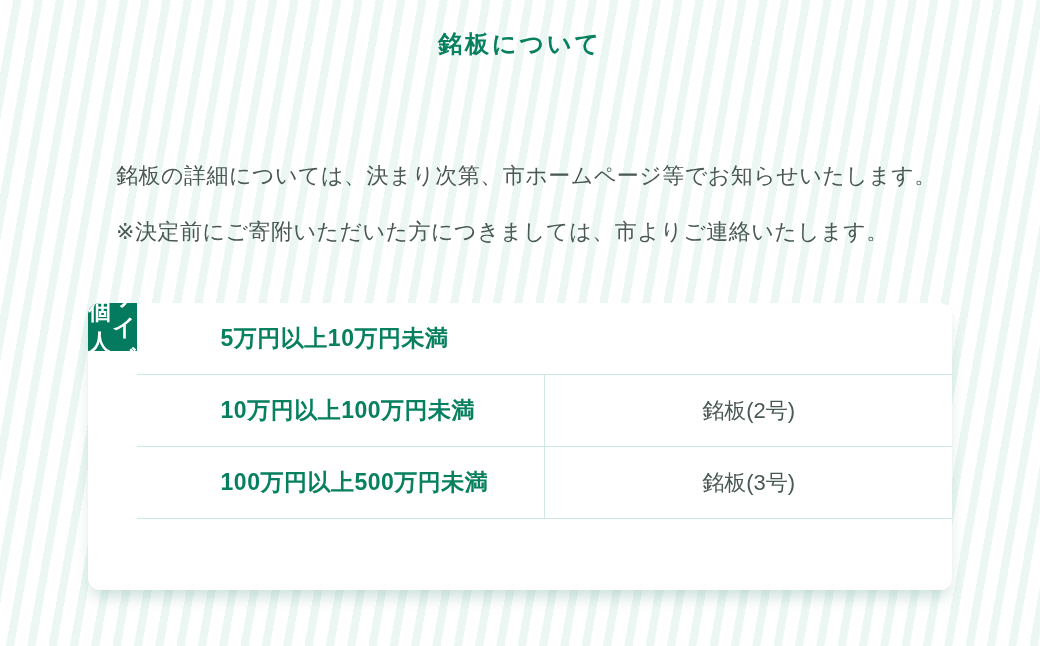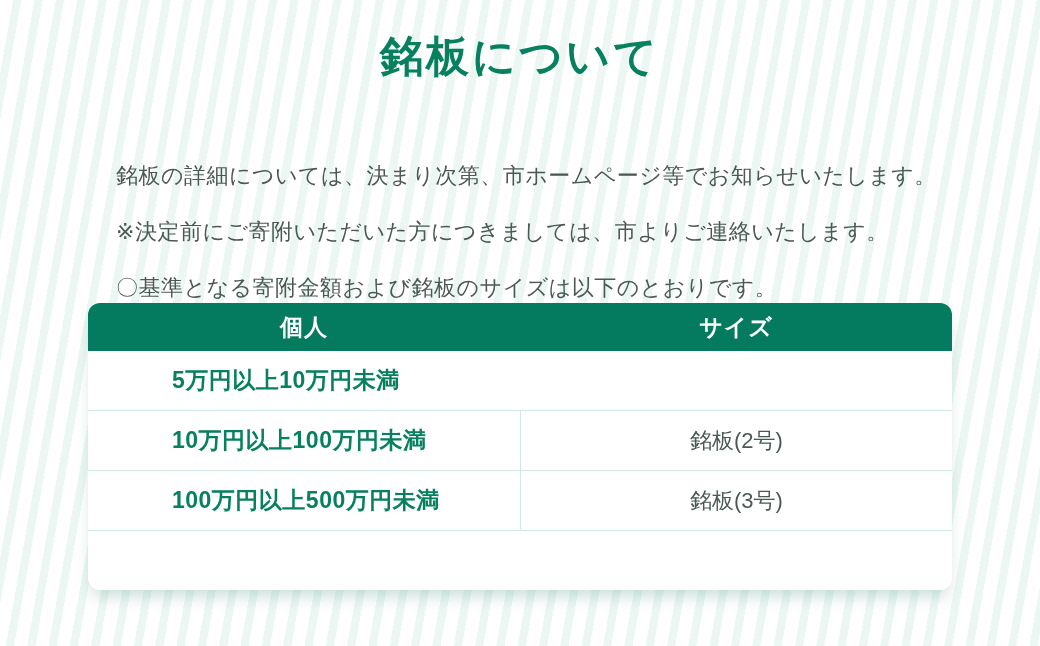"銘板について" .page-title { font-size: 43px -> 24px }
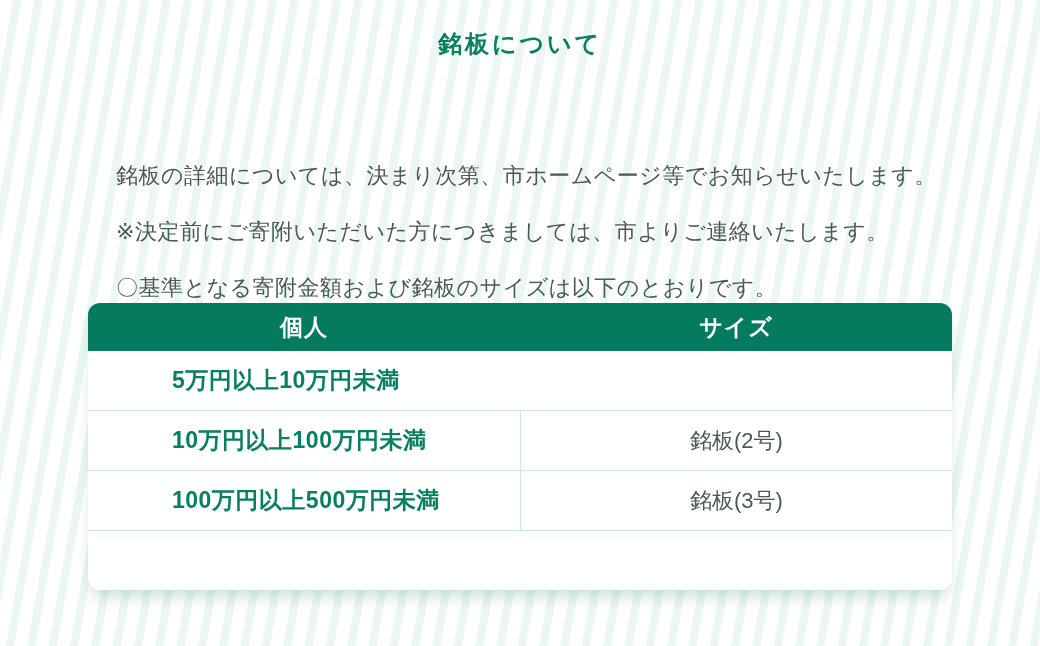"〇基準となる寄附金額および銘板のサイズは以下のとおりです。" p { html: <p>〇基準となる寄附金額および銘板のサイズは以下のとおりです。</p> -> none }
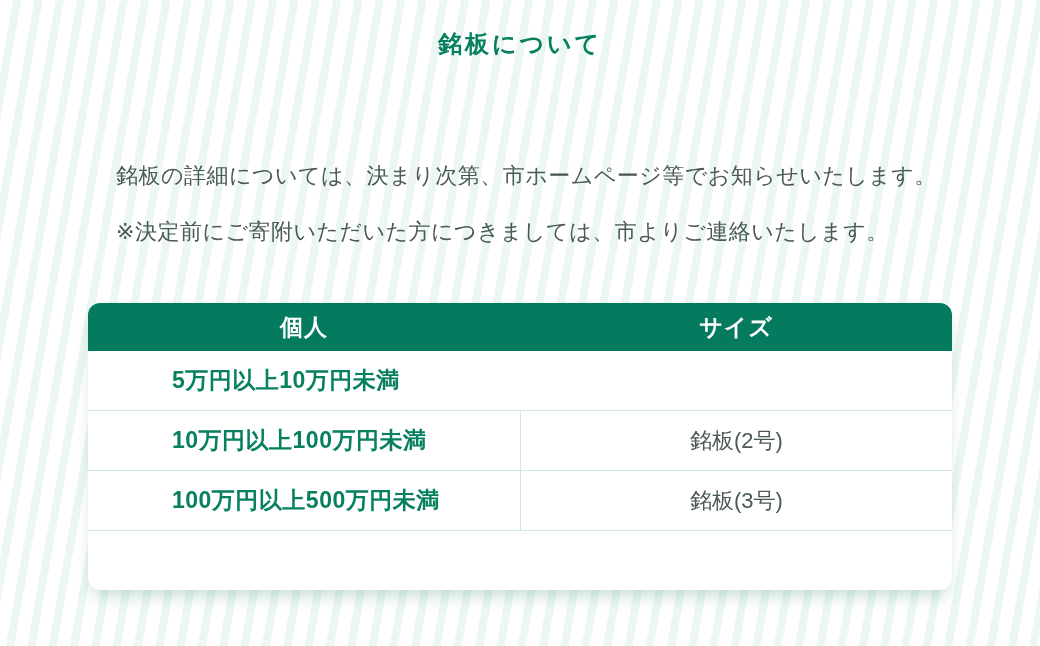"個人" .table-card { flex-direction: column -> row }
